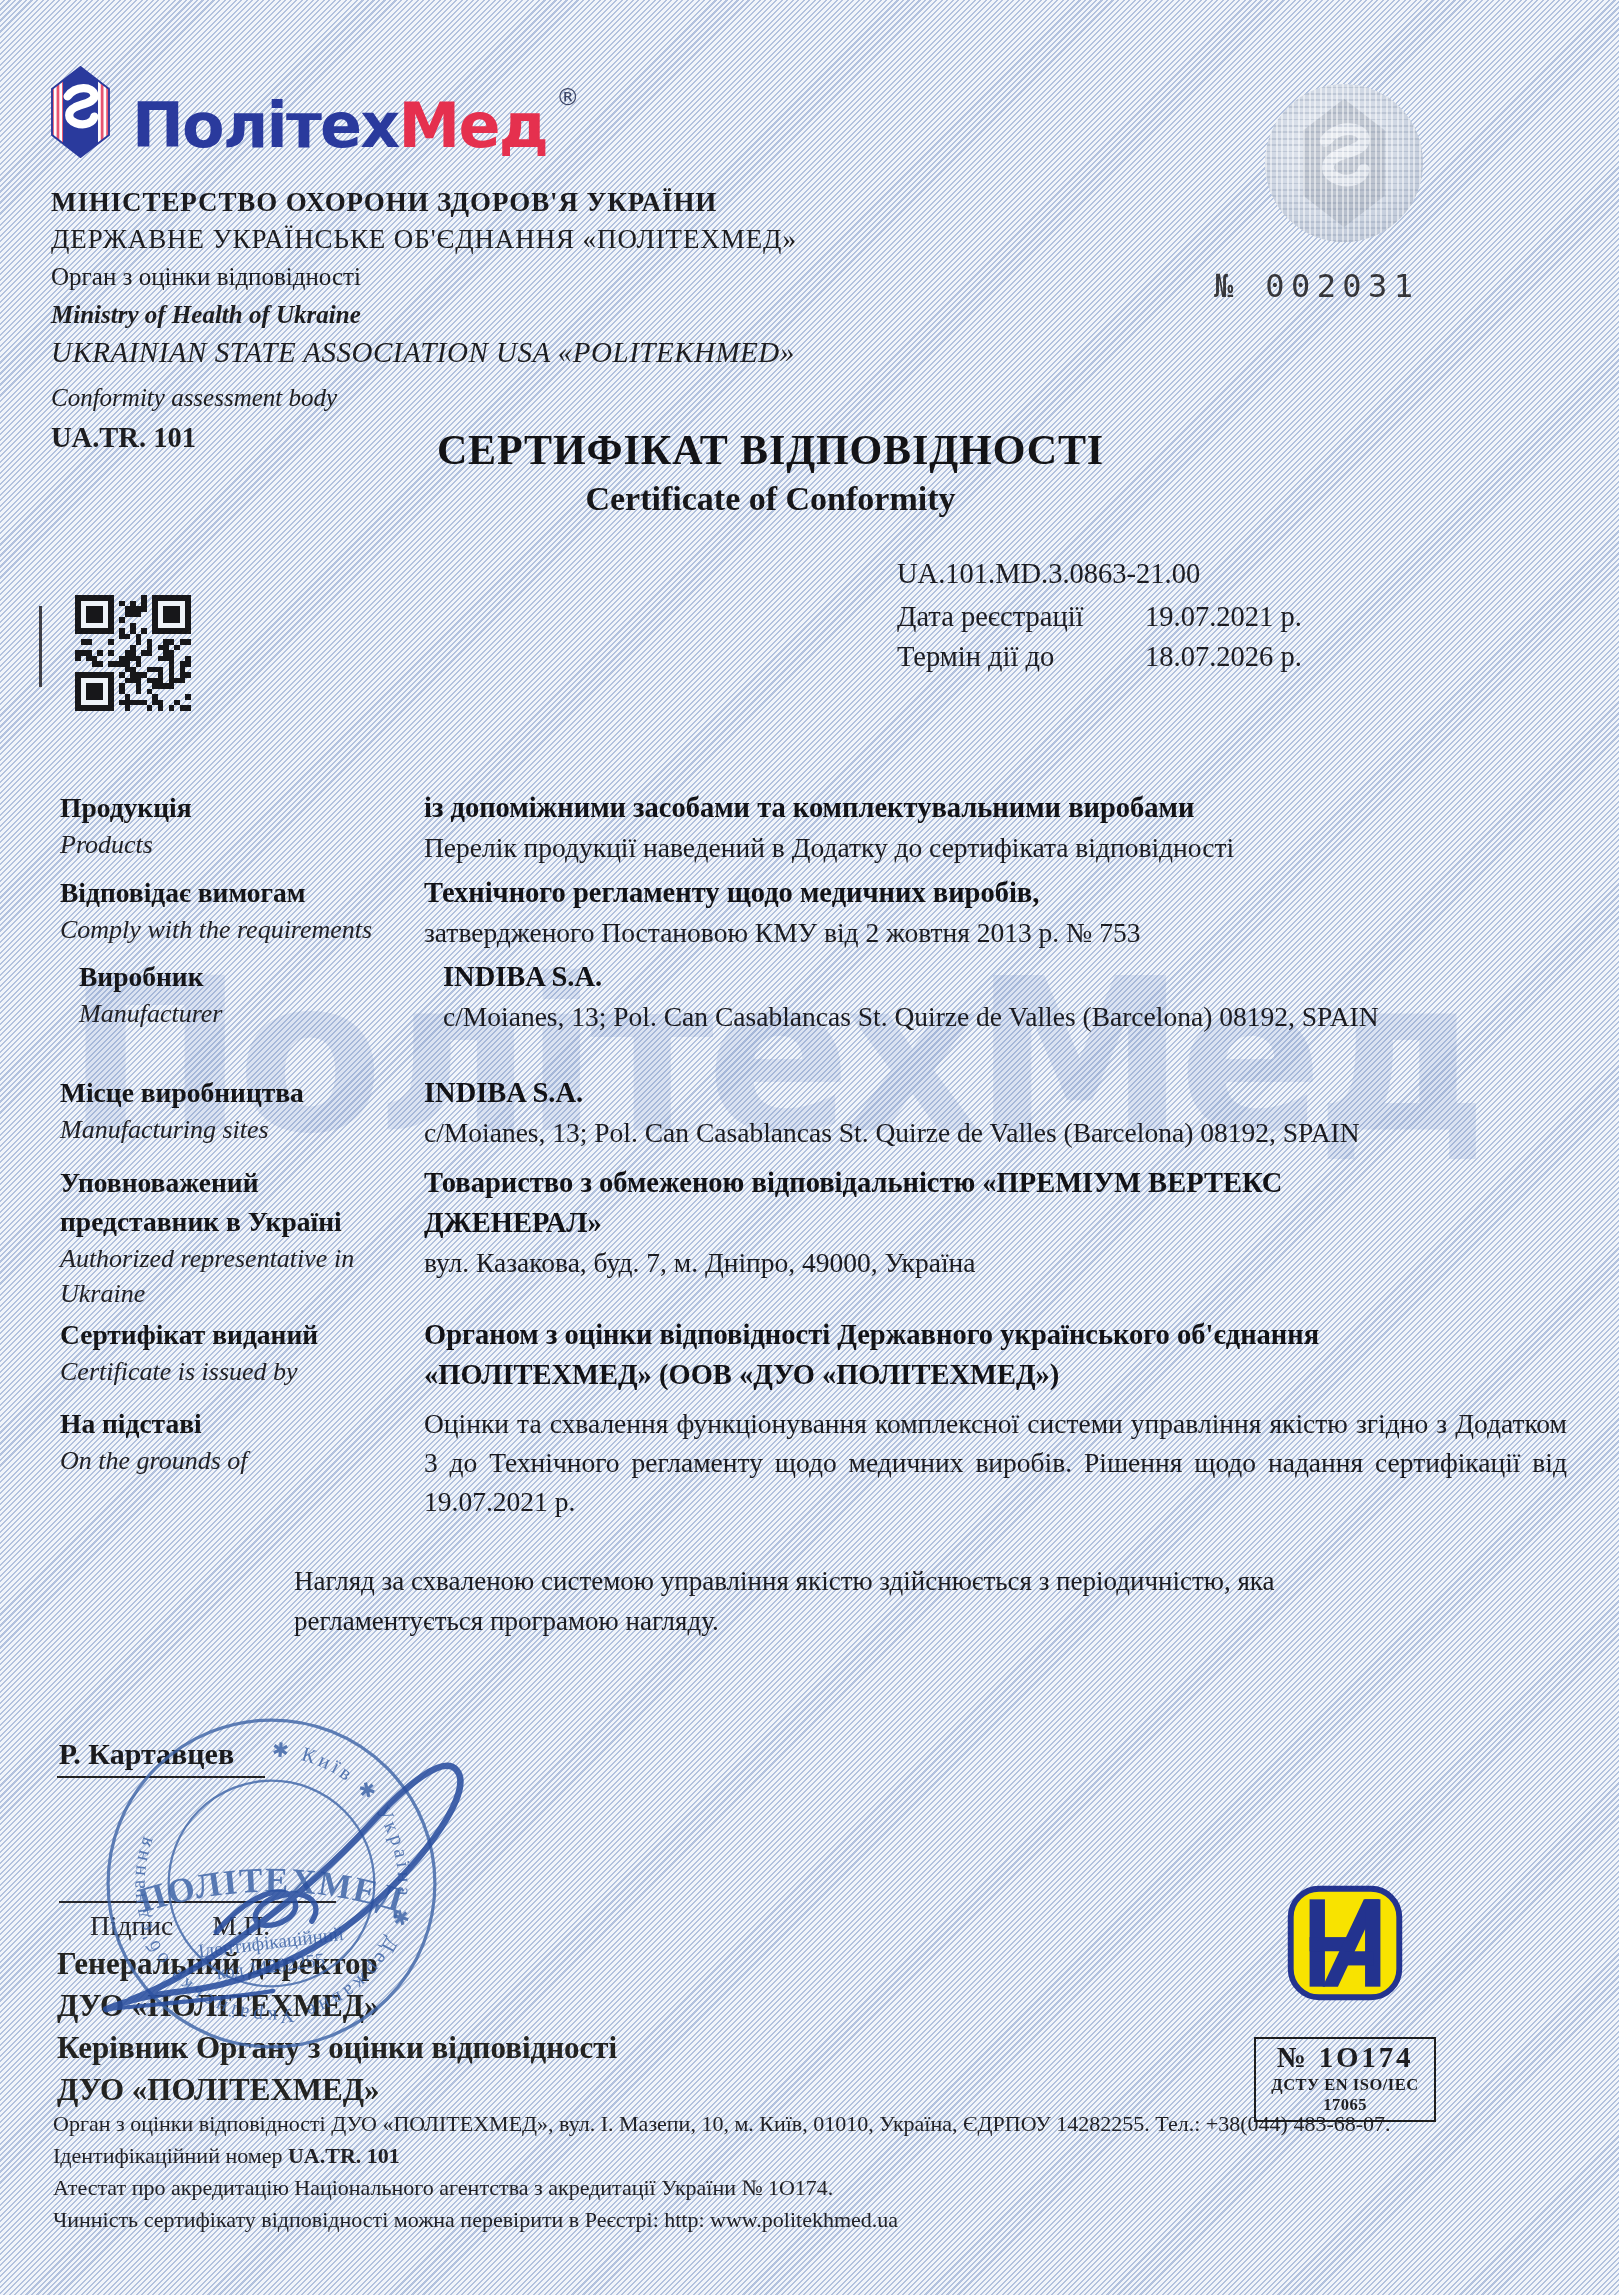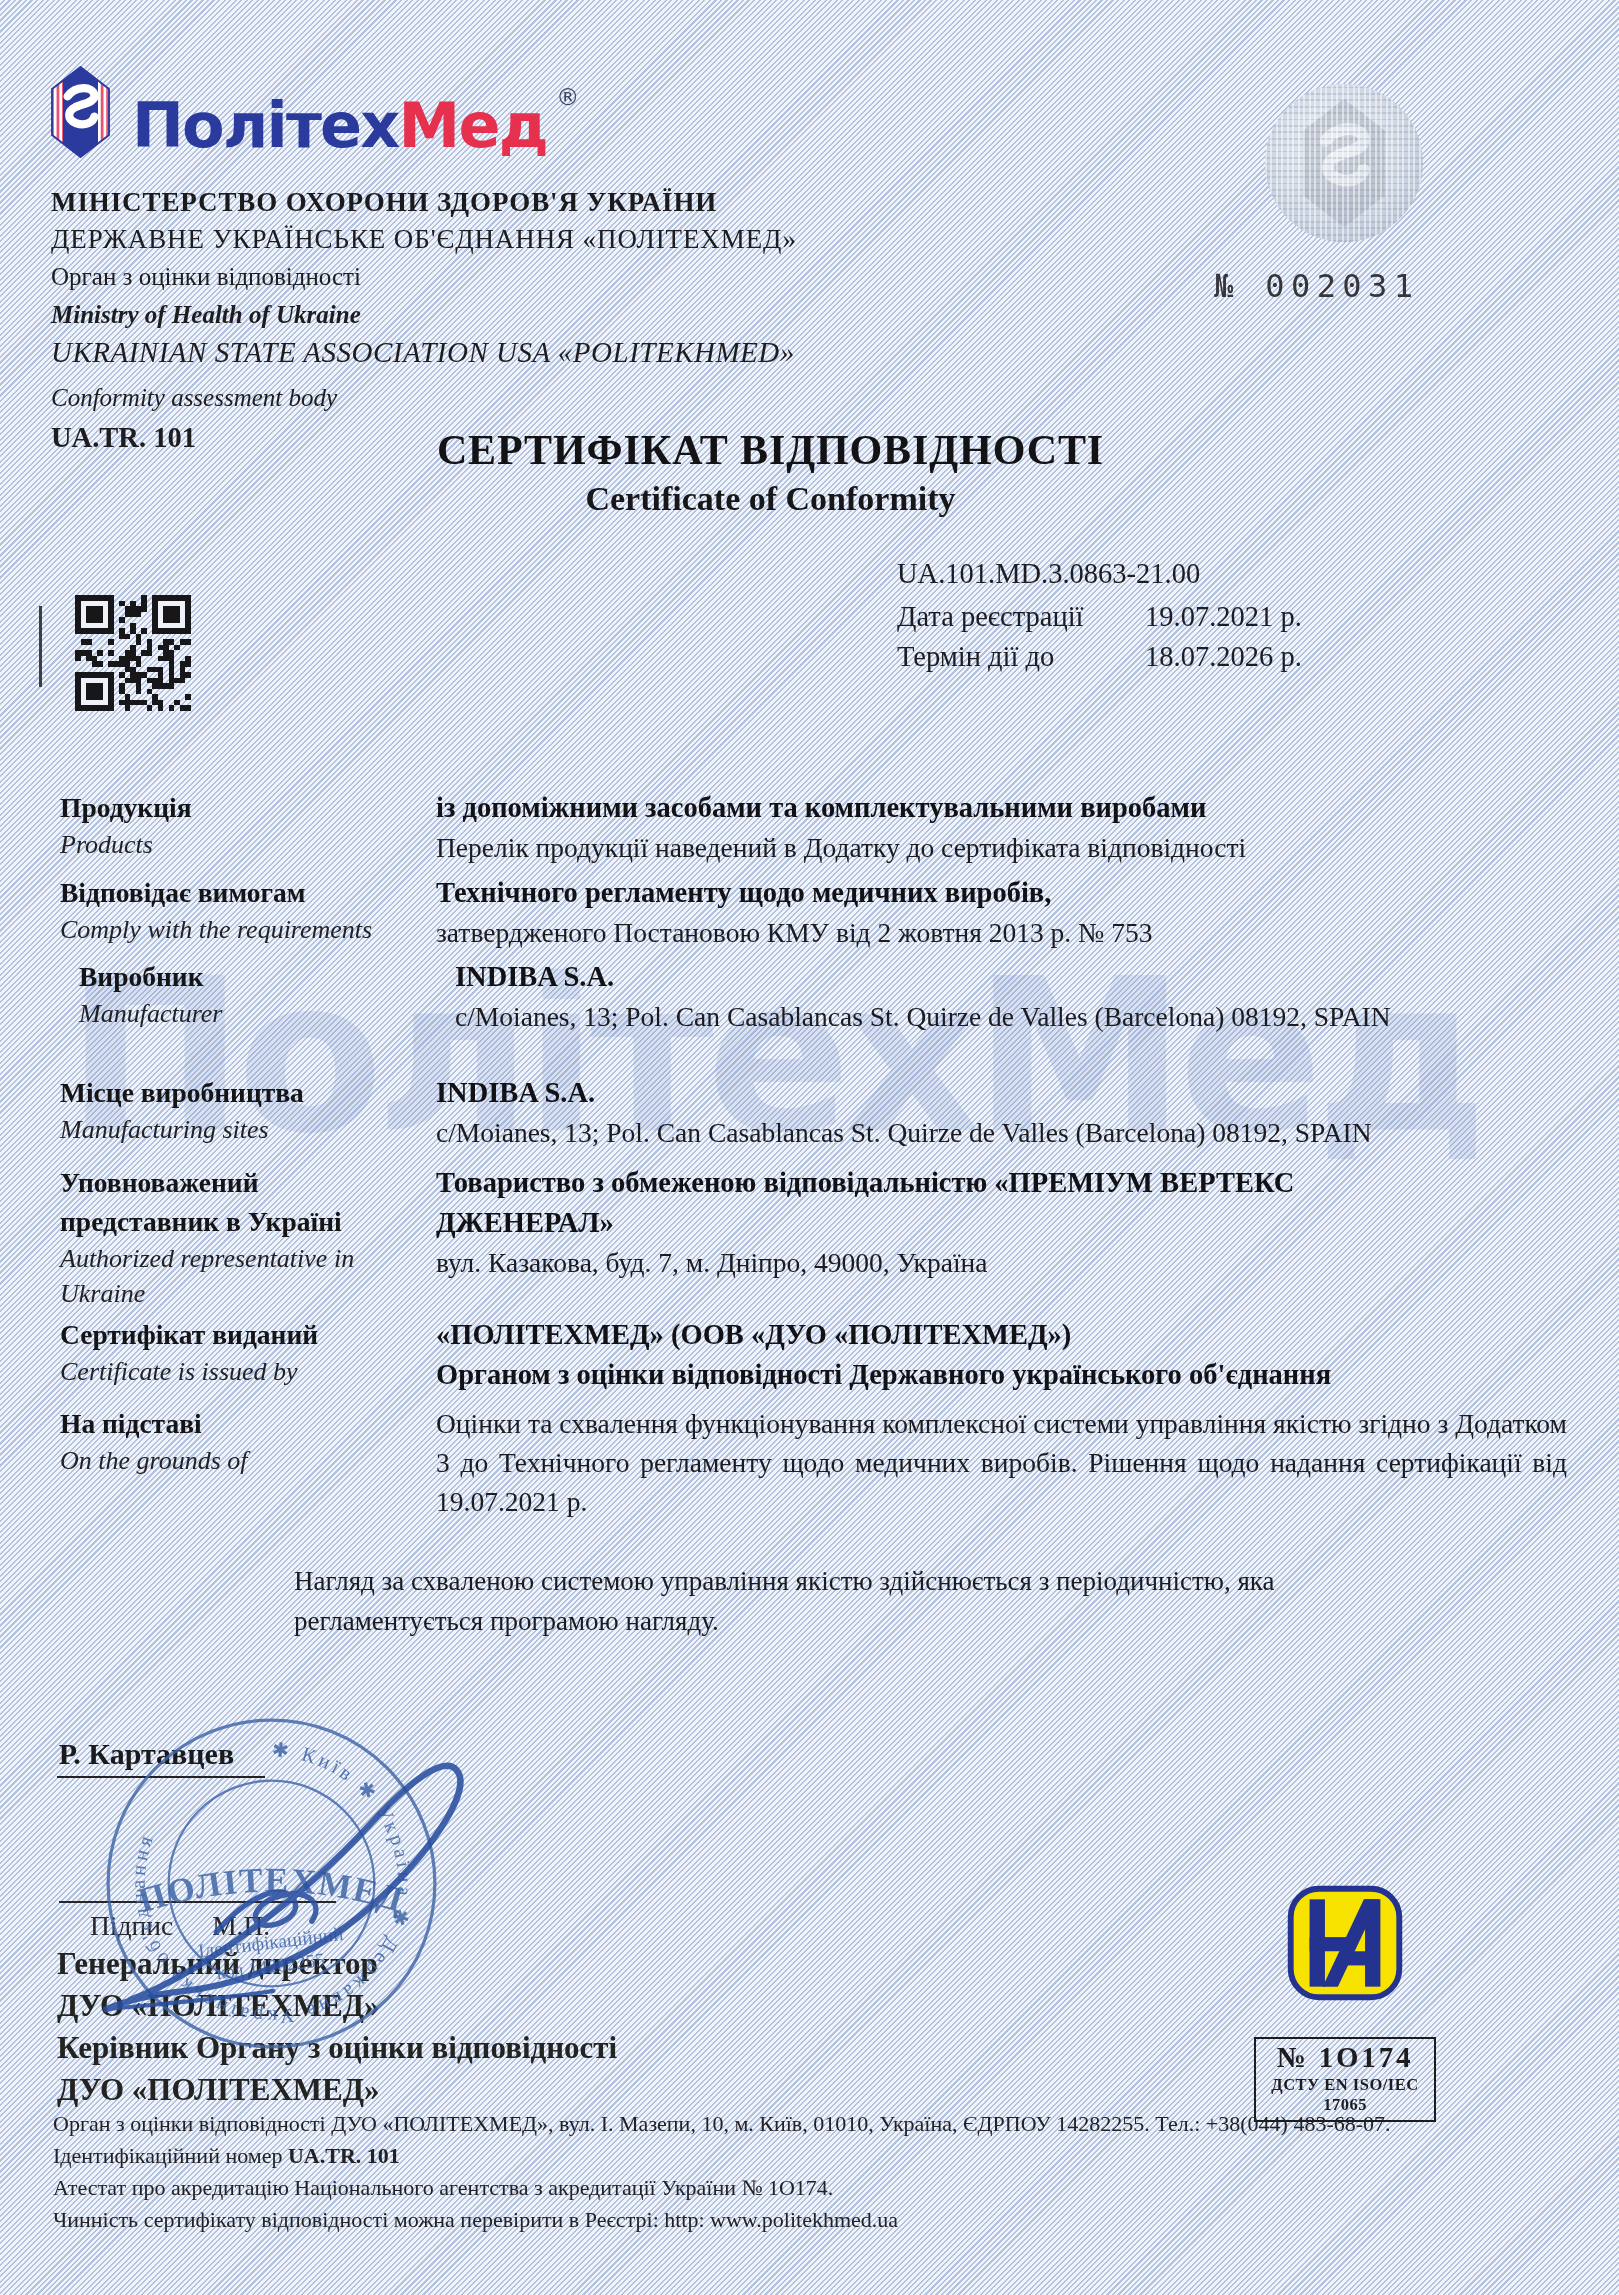"Продукція" .srow { gap: 12px -> none }
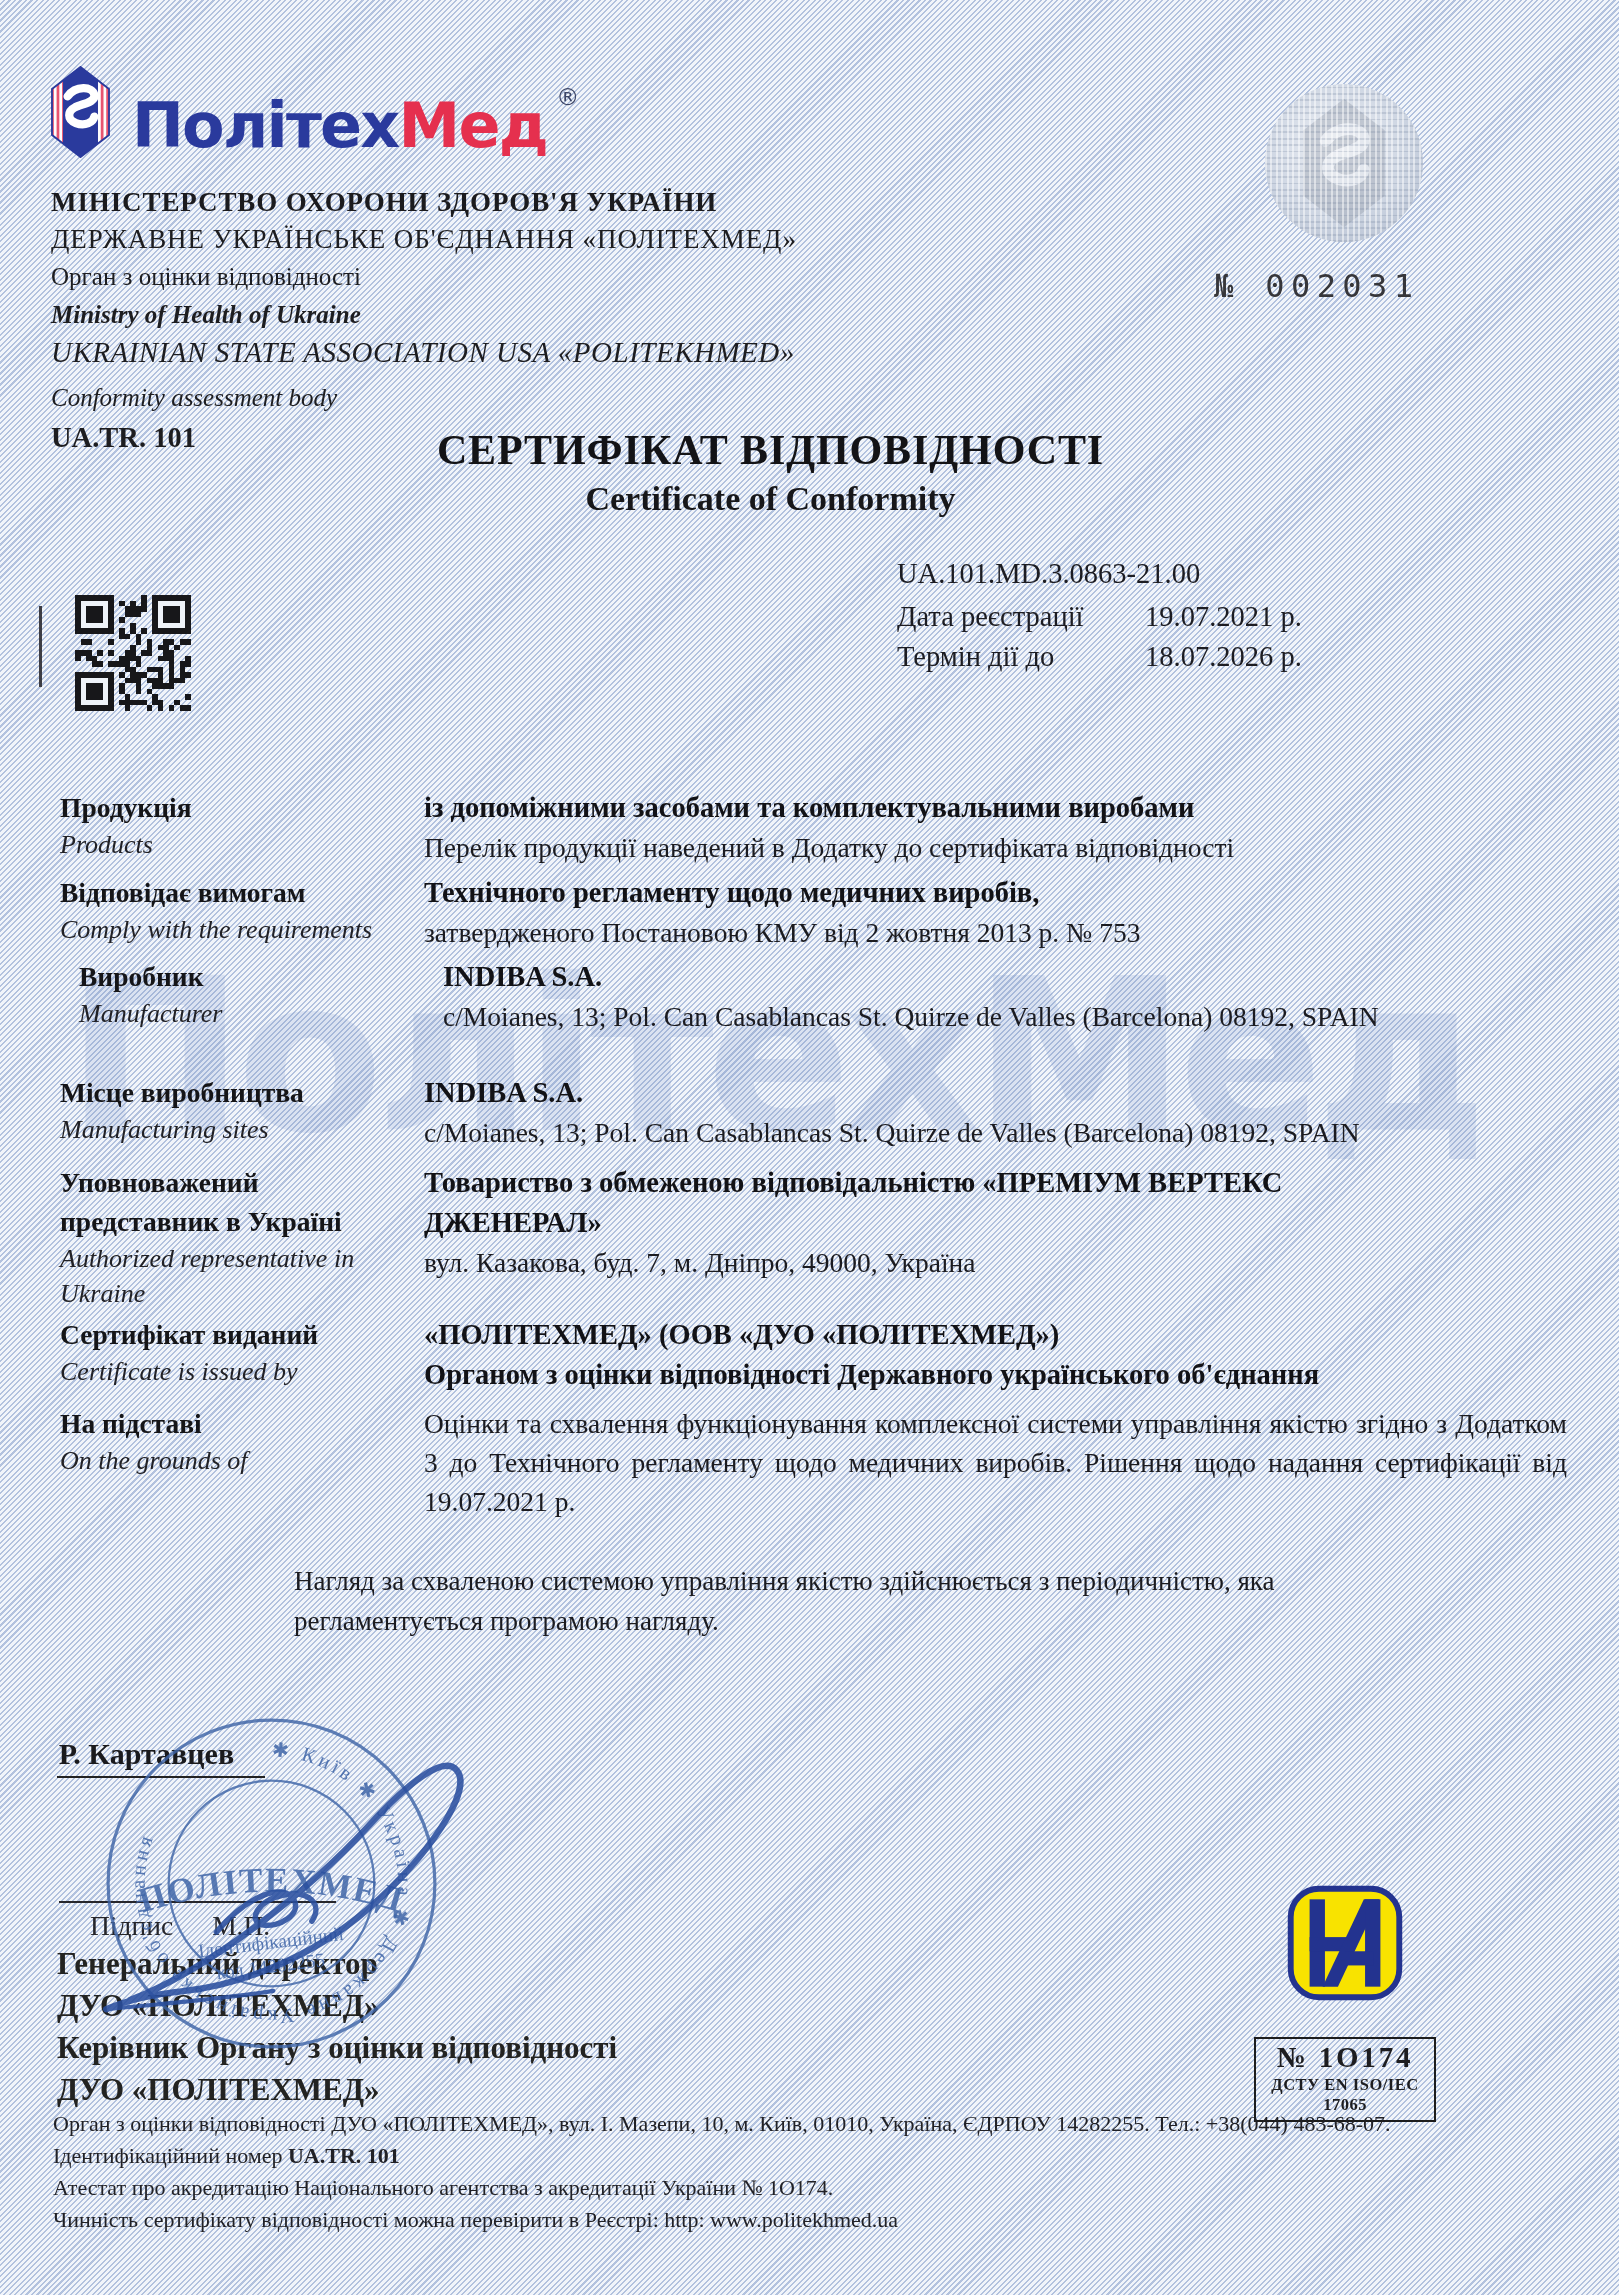"«ПОЛІТЕХМЕД» (ООВ «ДУО «ПОЛІТЕХМЕД»)" div.b { order: before "Органом з оцінки відповідності" -> after "Органом з оцінки відповідності" }
